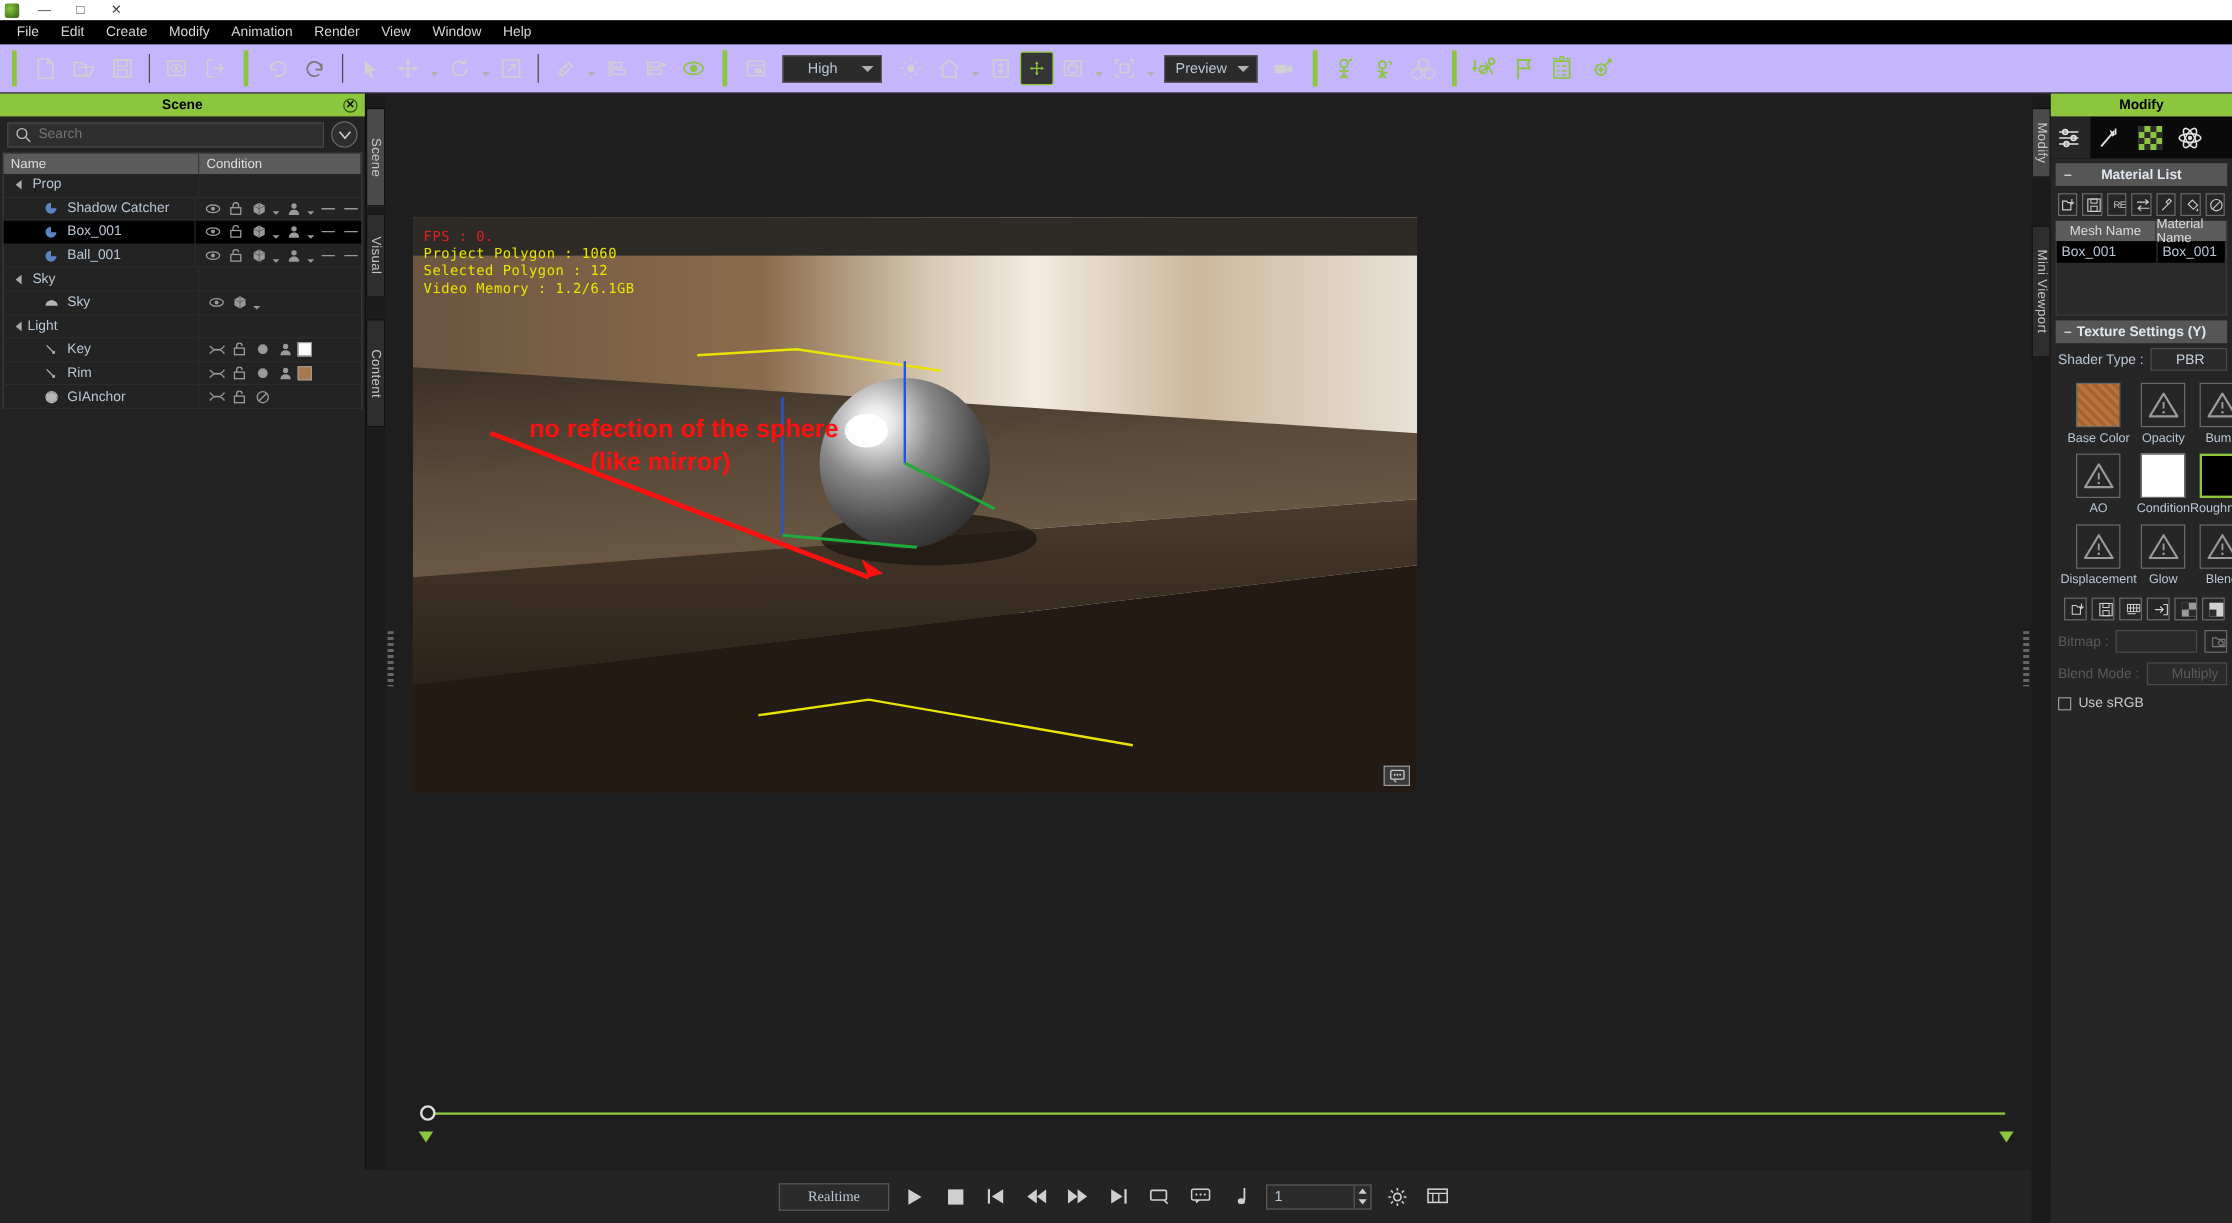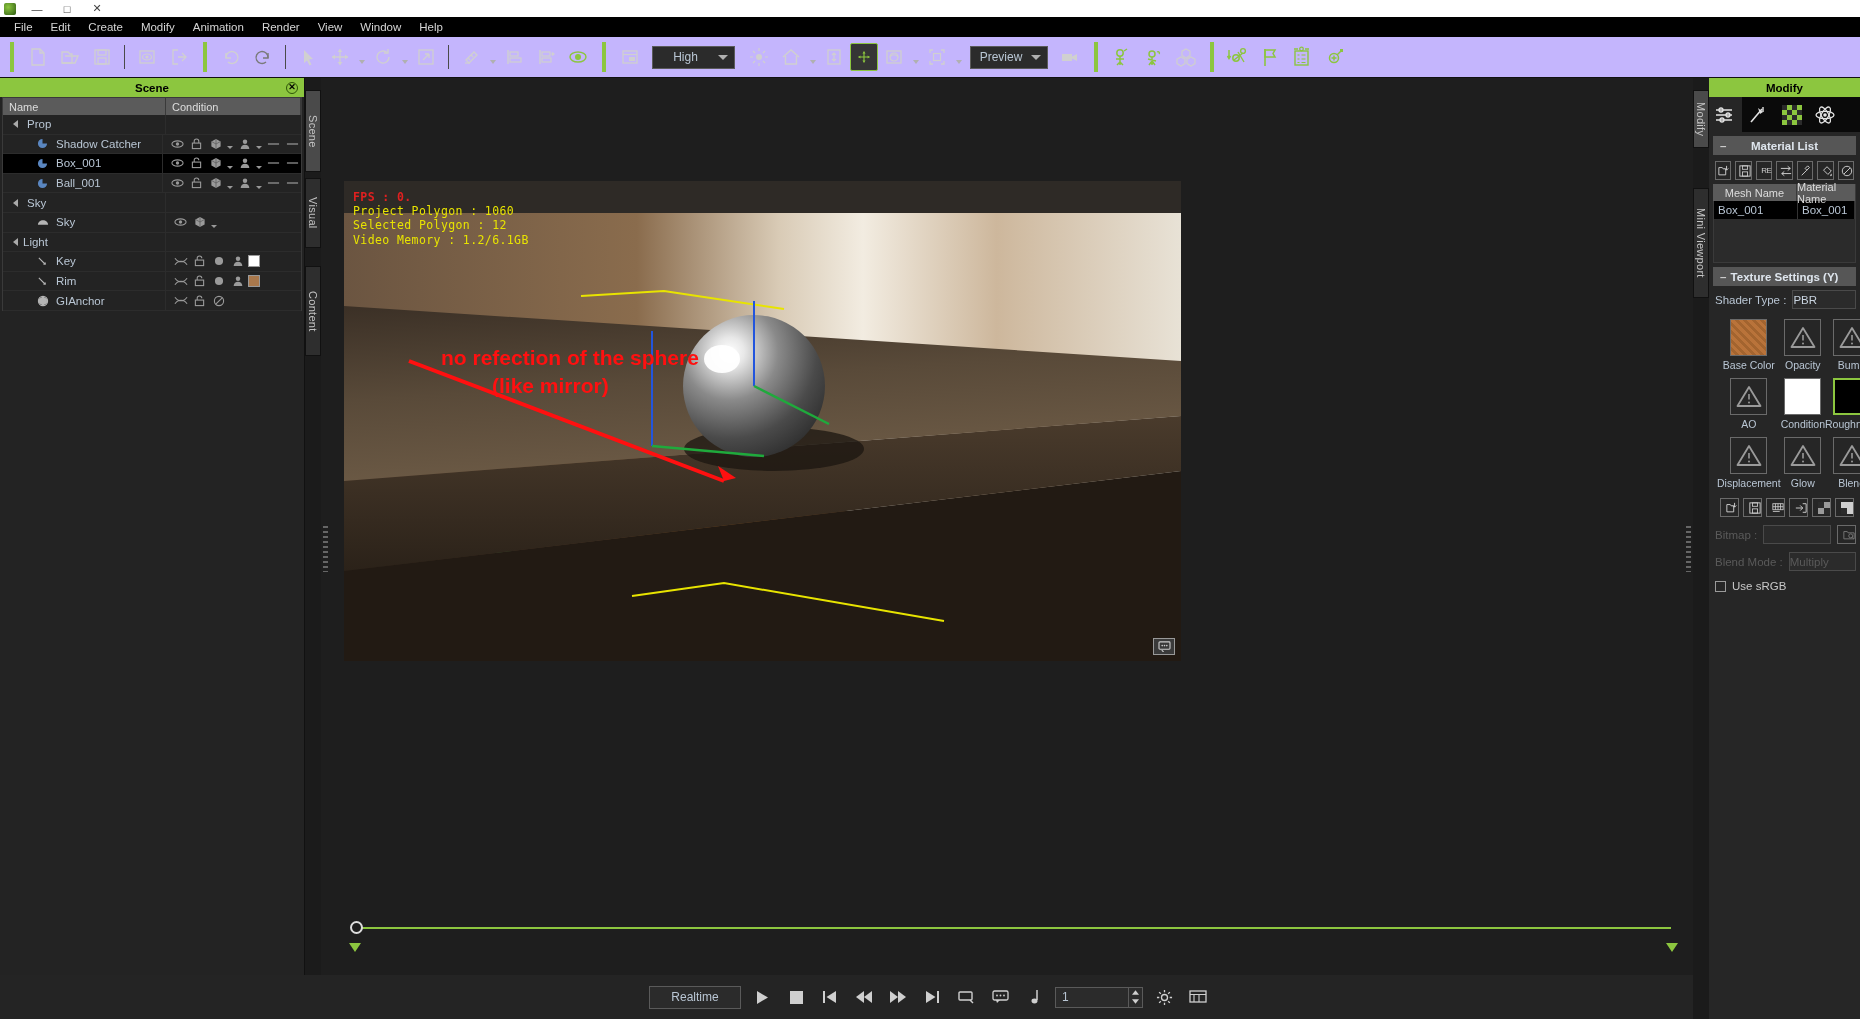"Search" div.searchrow { html: none -> <div> <div> <svg> <circle></circle> <path></path> </svg> <input> </div> <div> <svg> <path></path> </svg> </div> </div> }
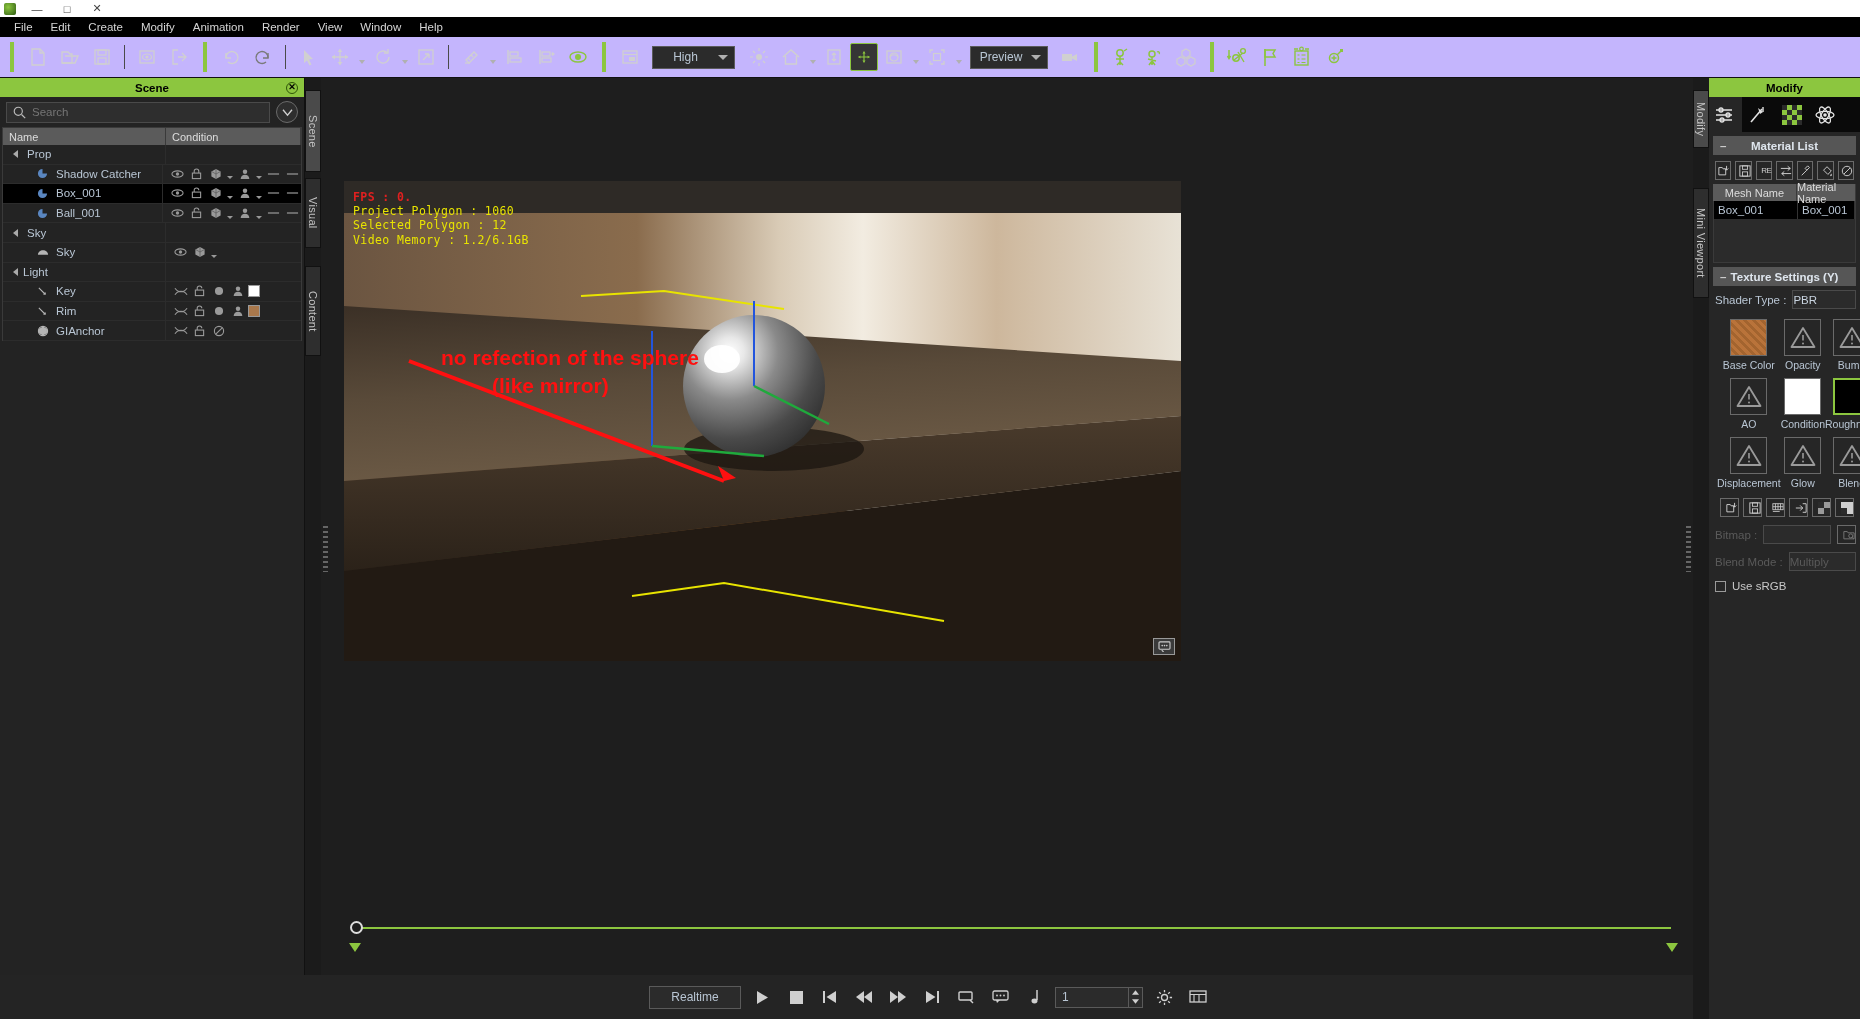"FPS : 0." .stats .fps { font-weight: bold -> none }
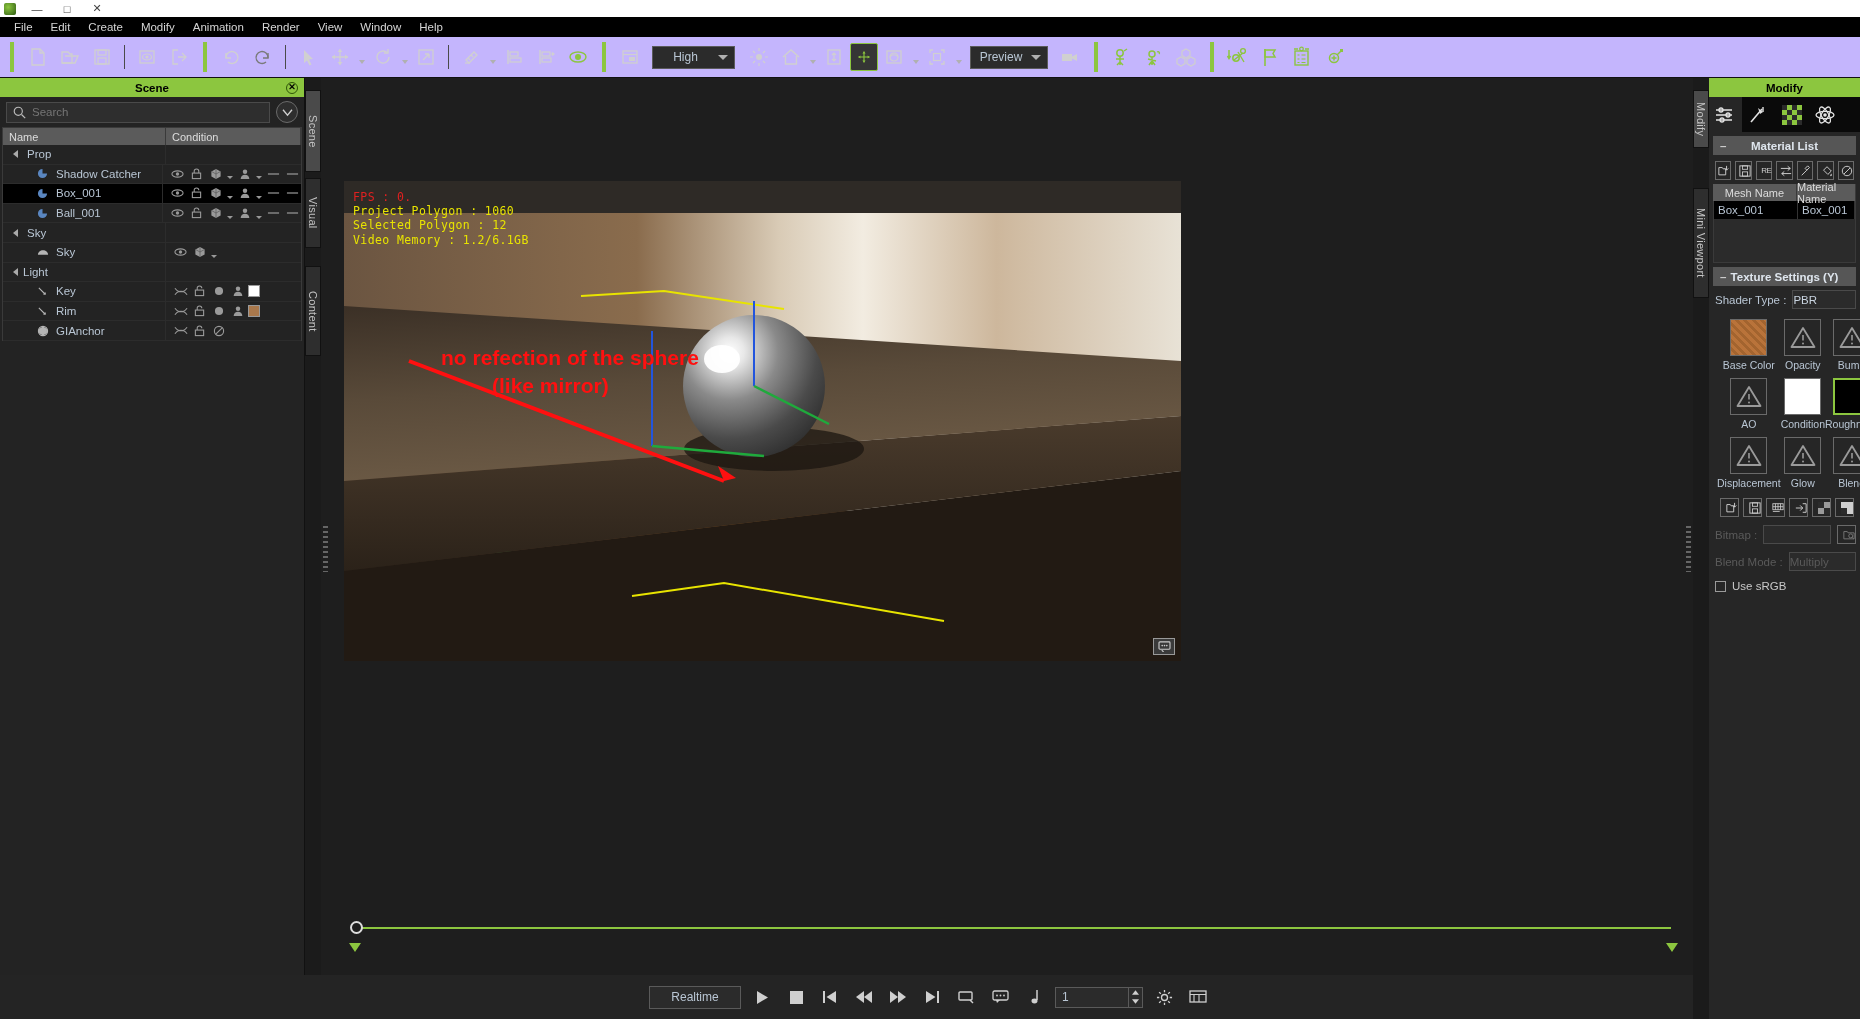"PBR" .finput { padding-left: 0 -> 20px }
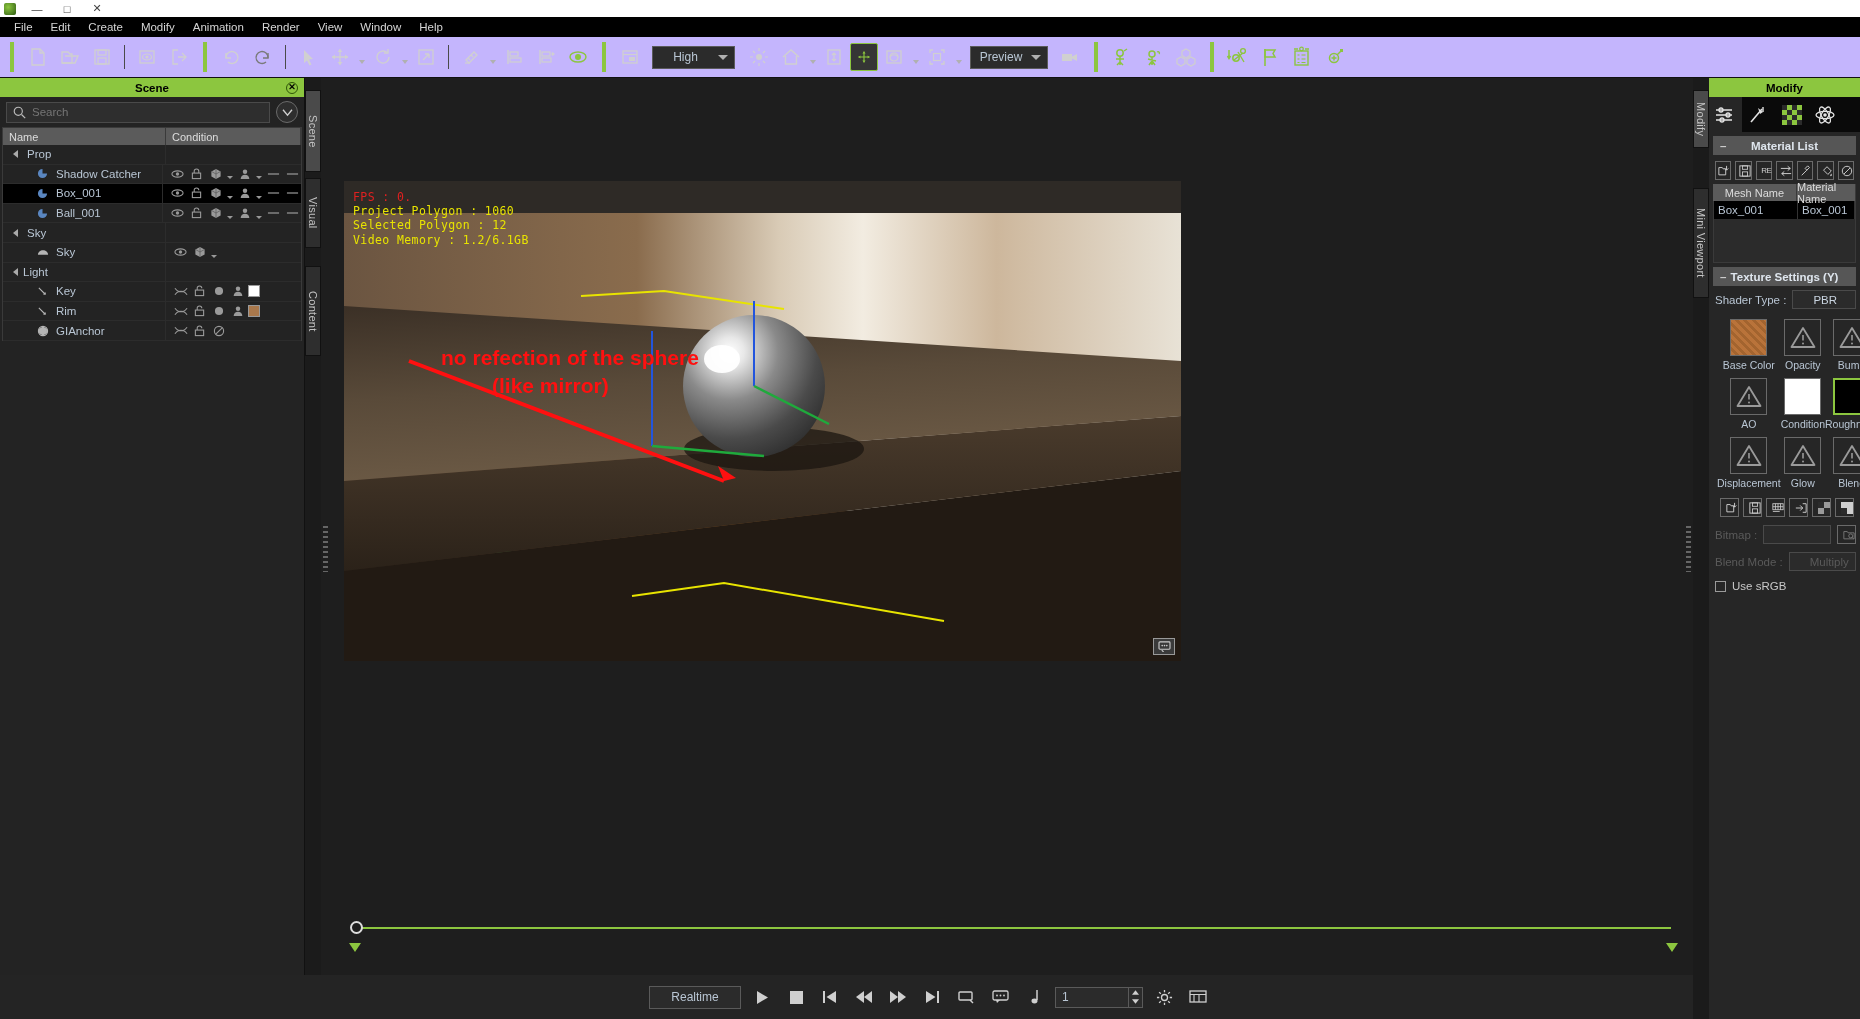"Realtime" .rtbtn { font-family: none -> Liberation Serif, serif }
